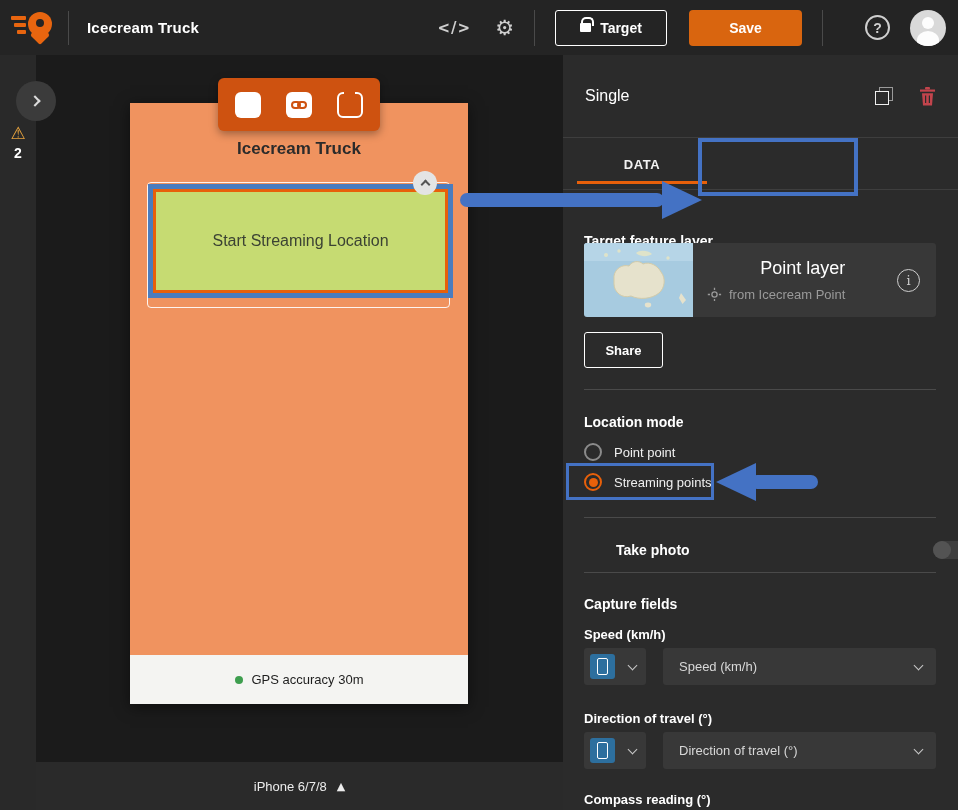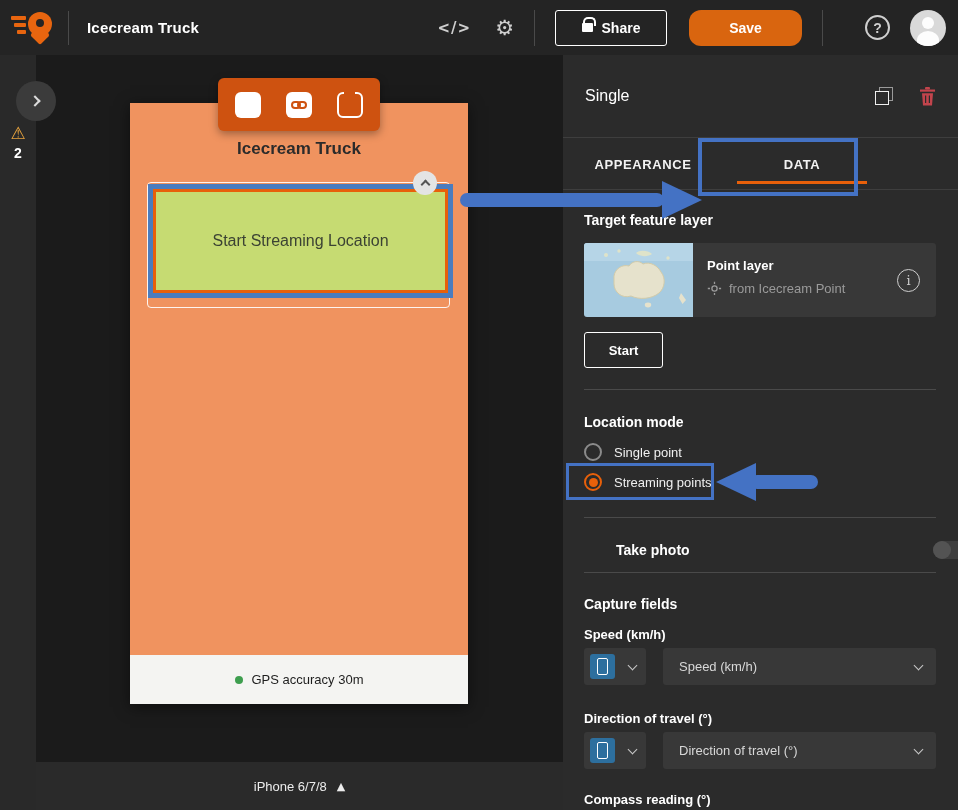"Share" span { text: Share -> Target }
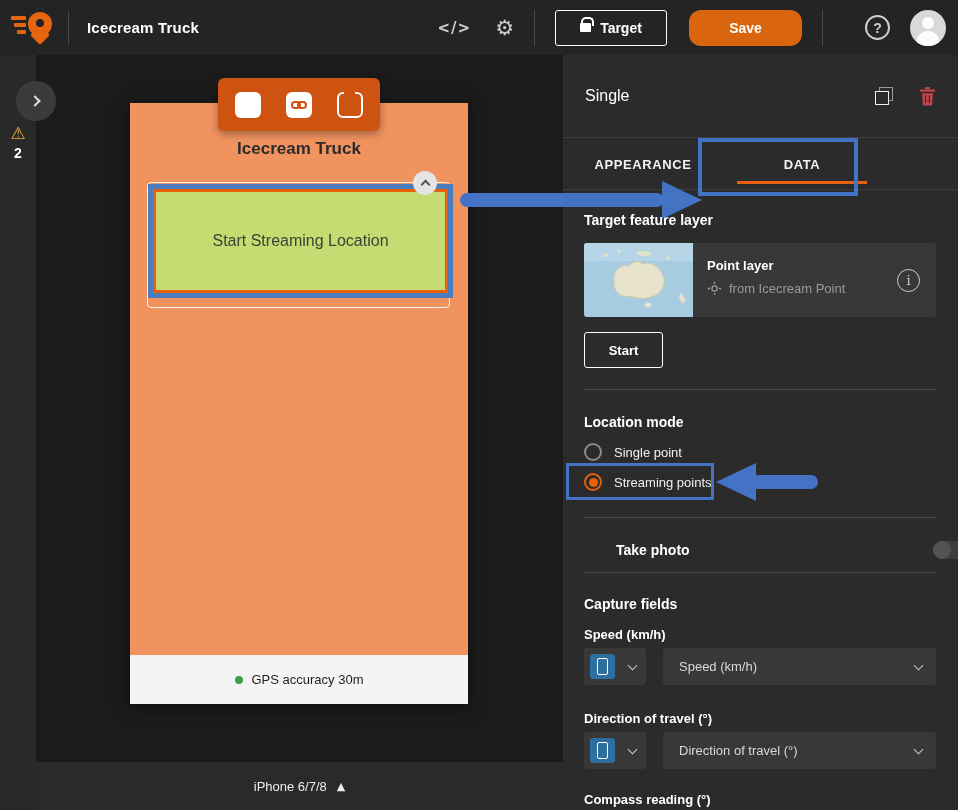"Save" .save-btn { border-radius: 12px -> 4px }
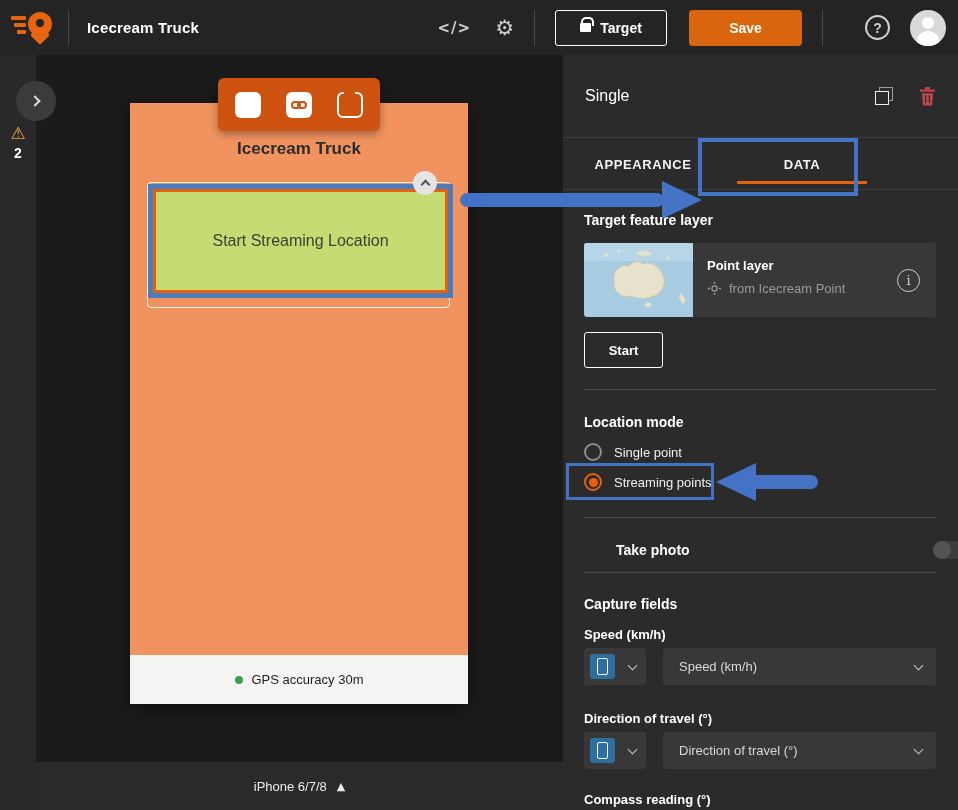"APPEARANCE" button.tab { html: <button>APPEARANCE</button> -> none }
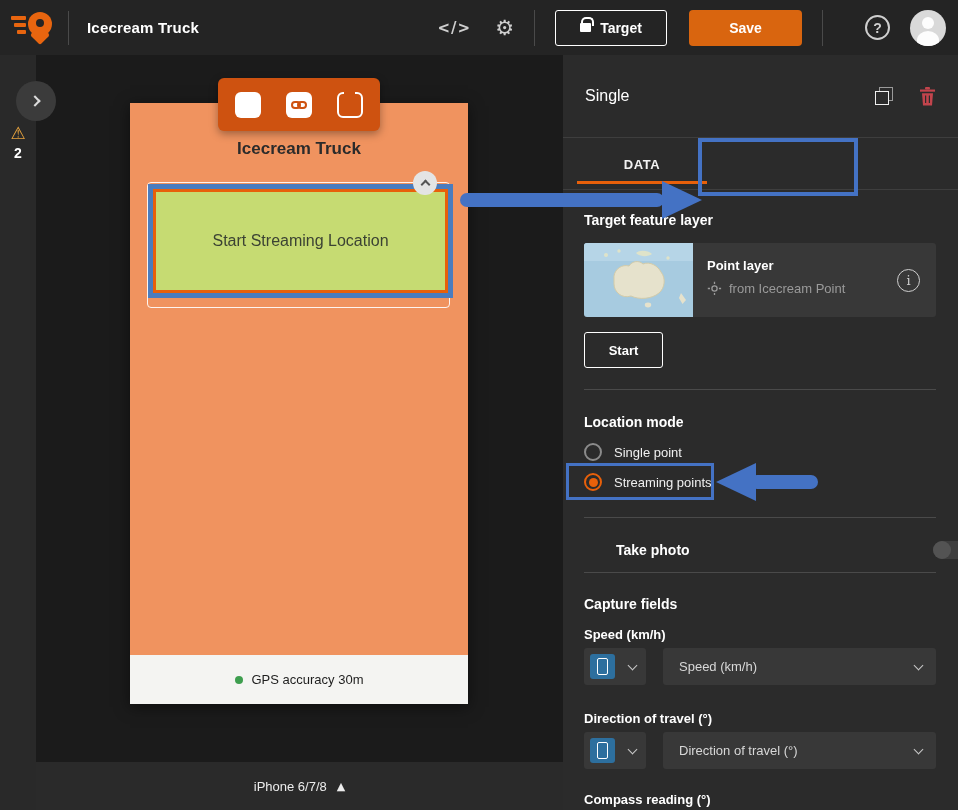"Target feature layer" div.p-heading { top: 157px -> 178px }
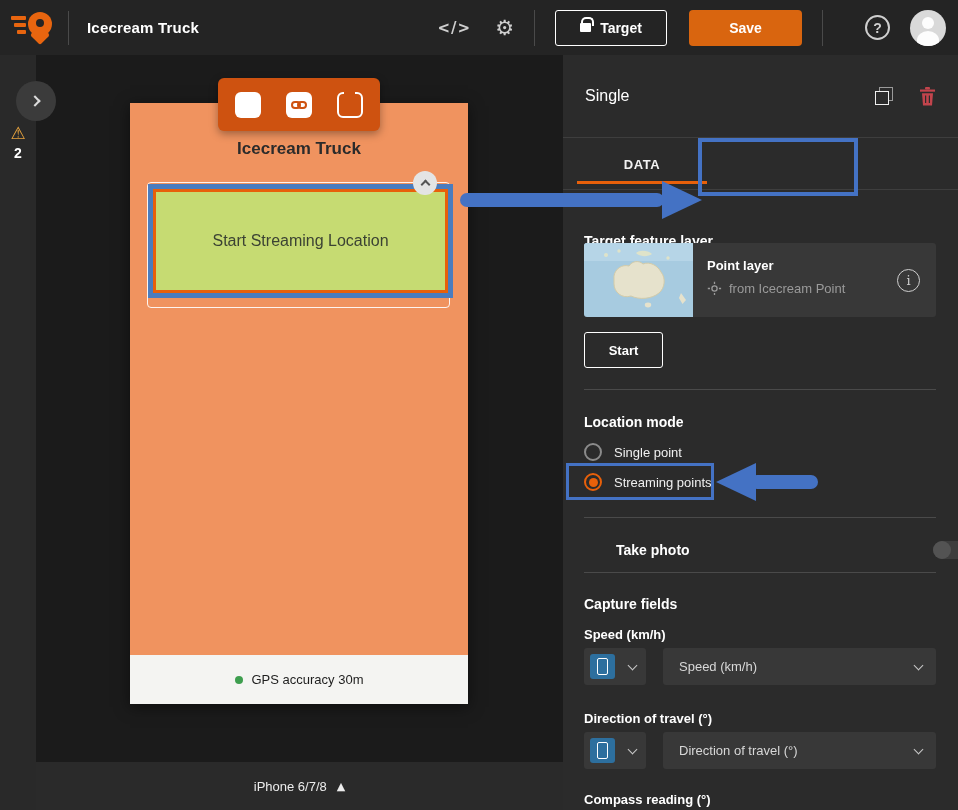"Point layer" .layer-name { font-size: 13px -> 18px; font-weight: bold -> normal; text-align: none -> right }
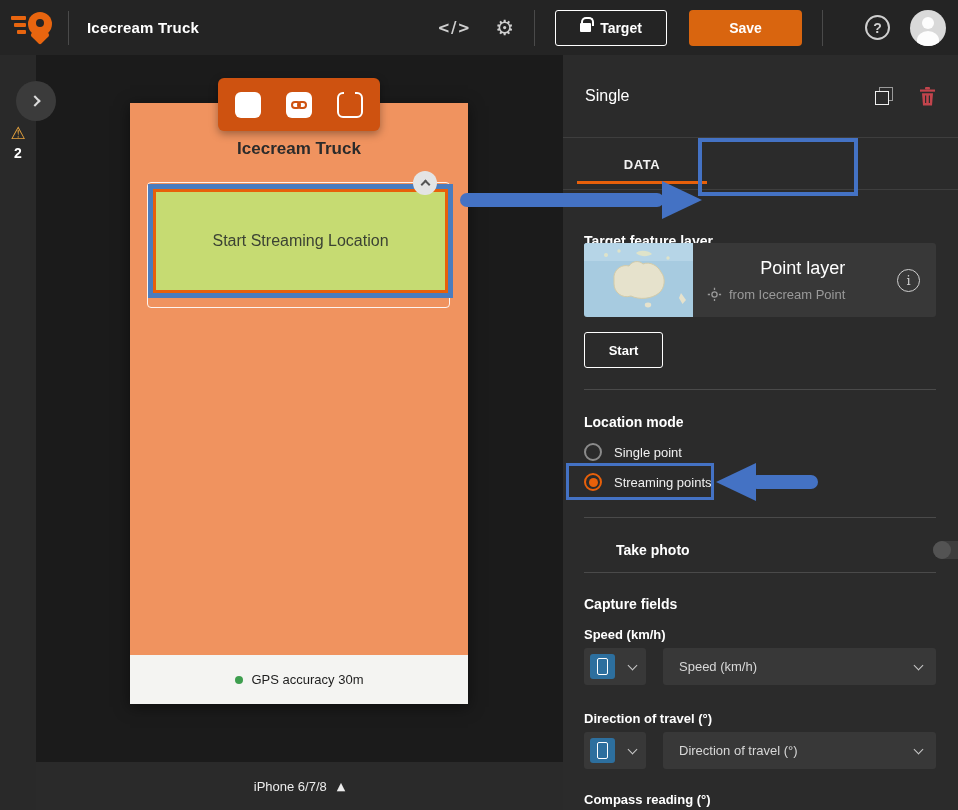"Start" button.change-btn { text: Start -> Share }
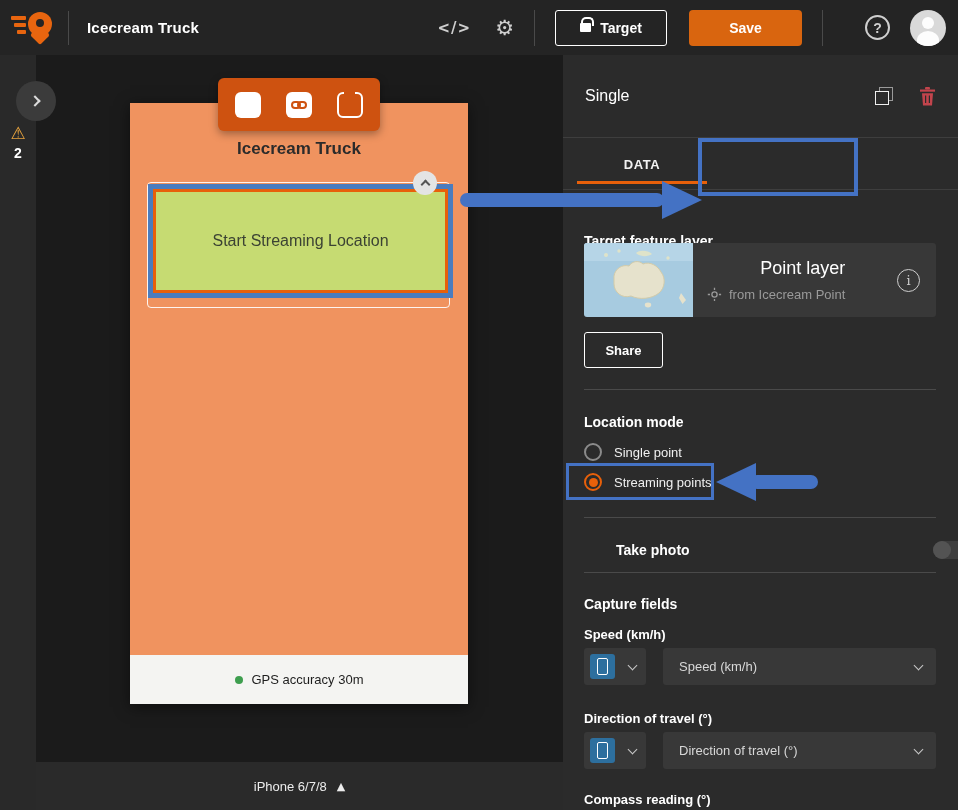"Single point" span.radio-label { text: Single -> Point }
